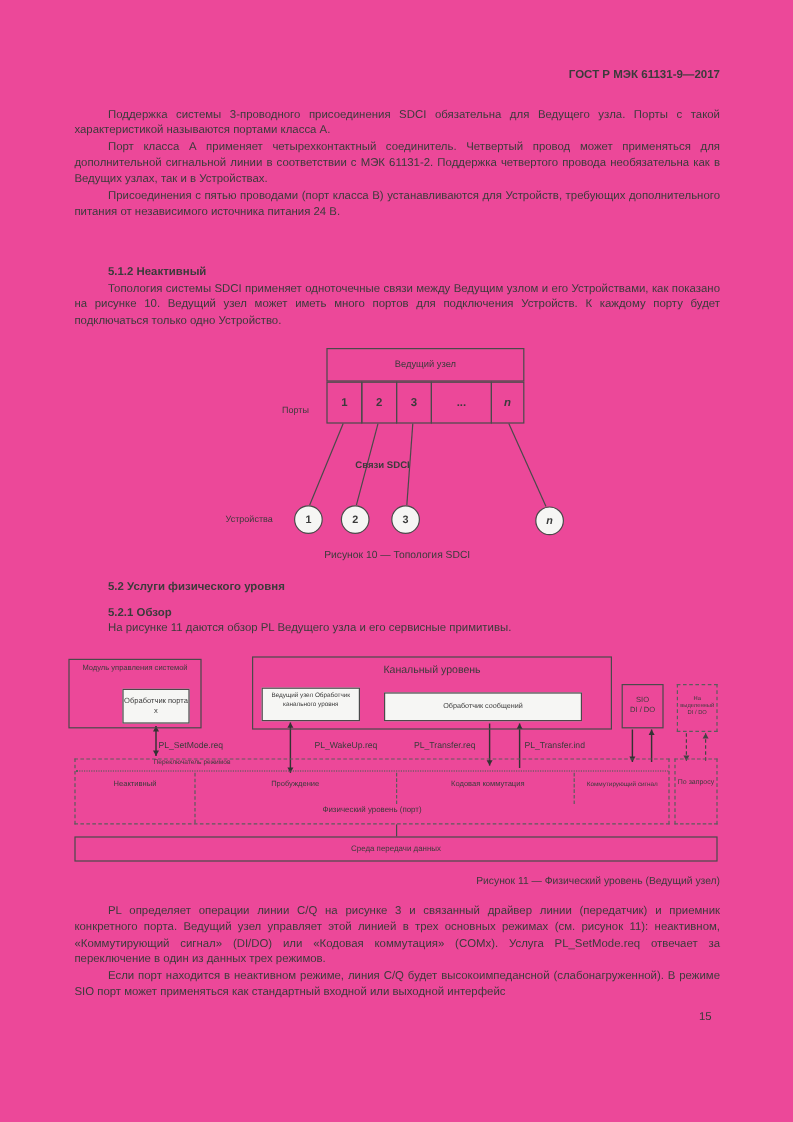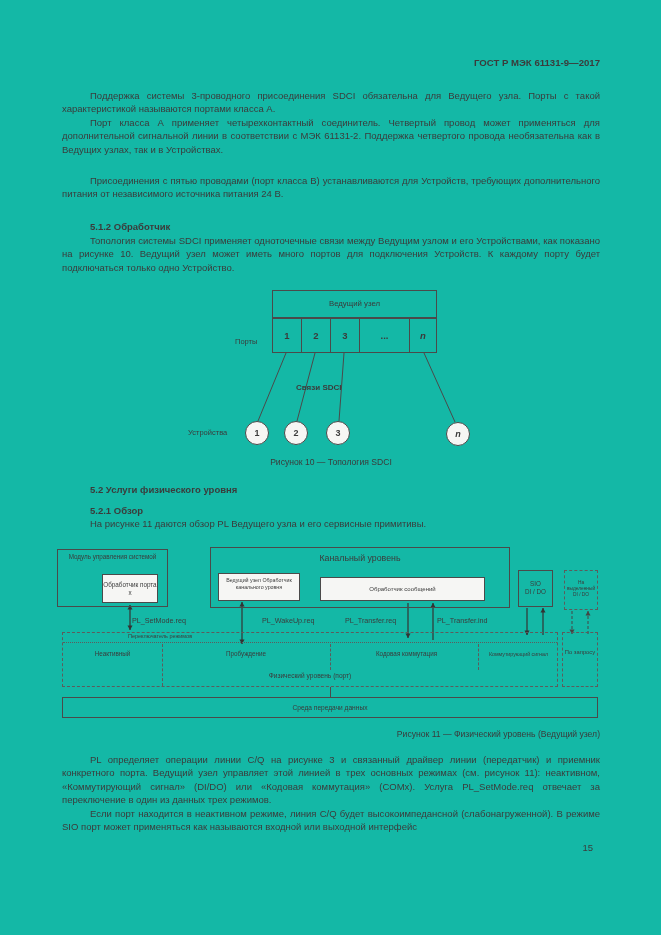"ГОСТ Р МЭК 61131-9—2017" .page { background: #14b8a6 -> #ec4899 }
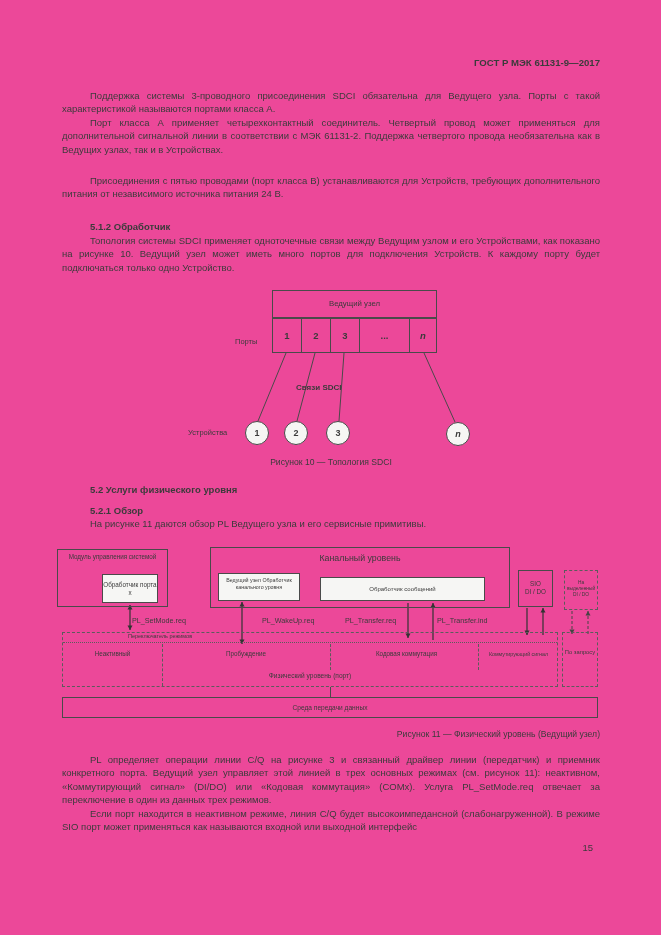"Присоединения с пятью проводами (порт" div.abs { top: 174px -> 157px }
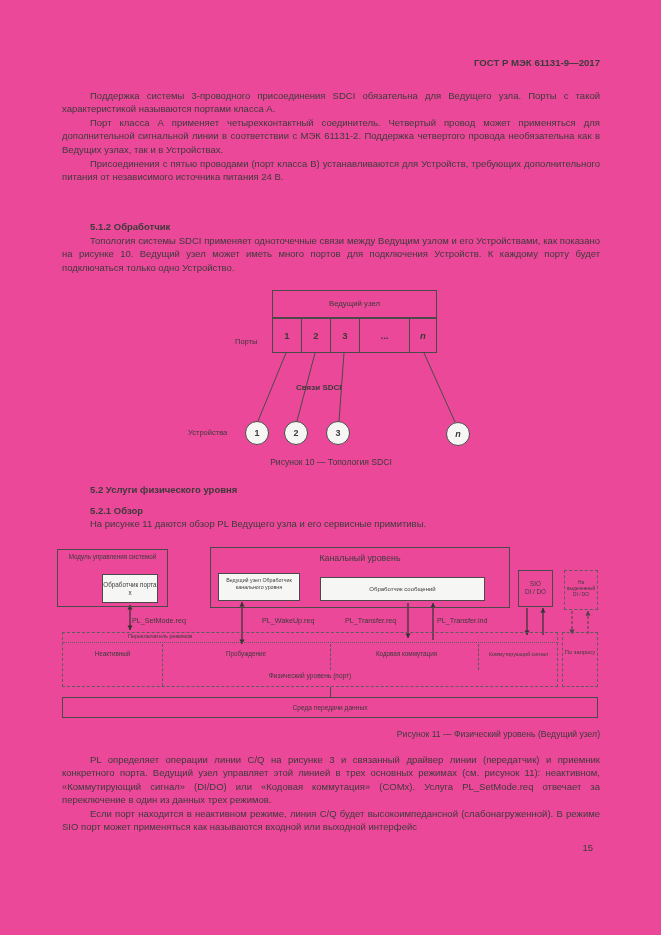"5.1.2 Обработчик" div.abs { text: Обработчик -> Неактивный }
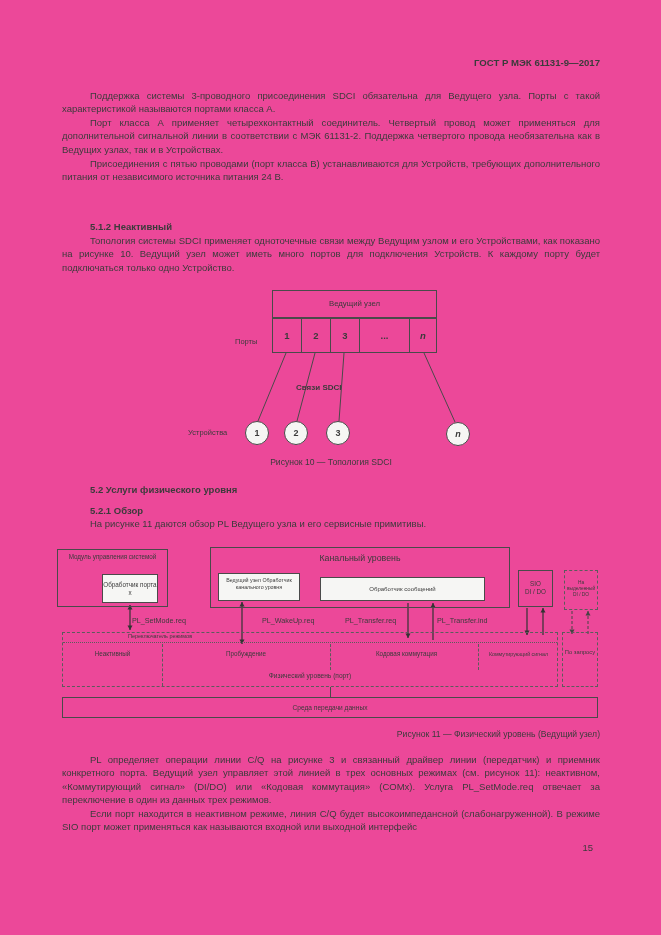"Если порт находится в неактивном" div.abs { text: называются -> стандартный }
